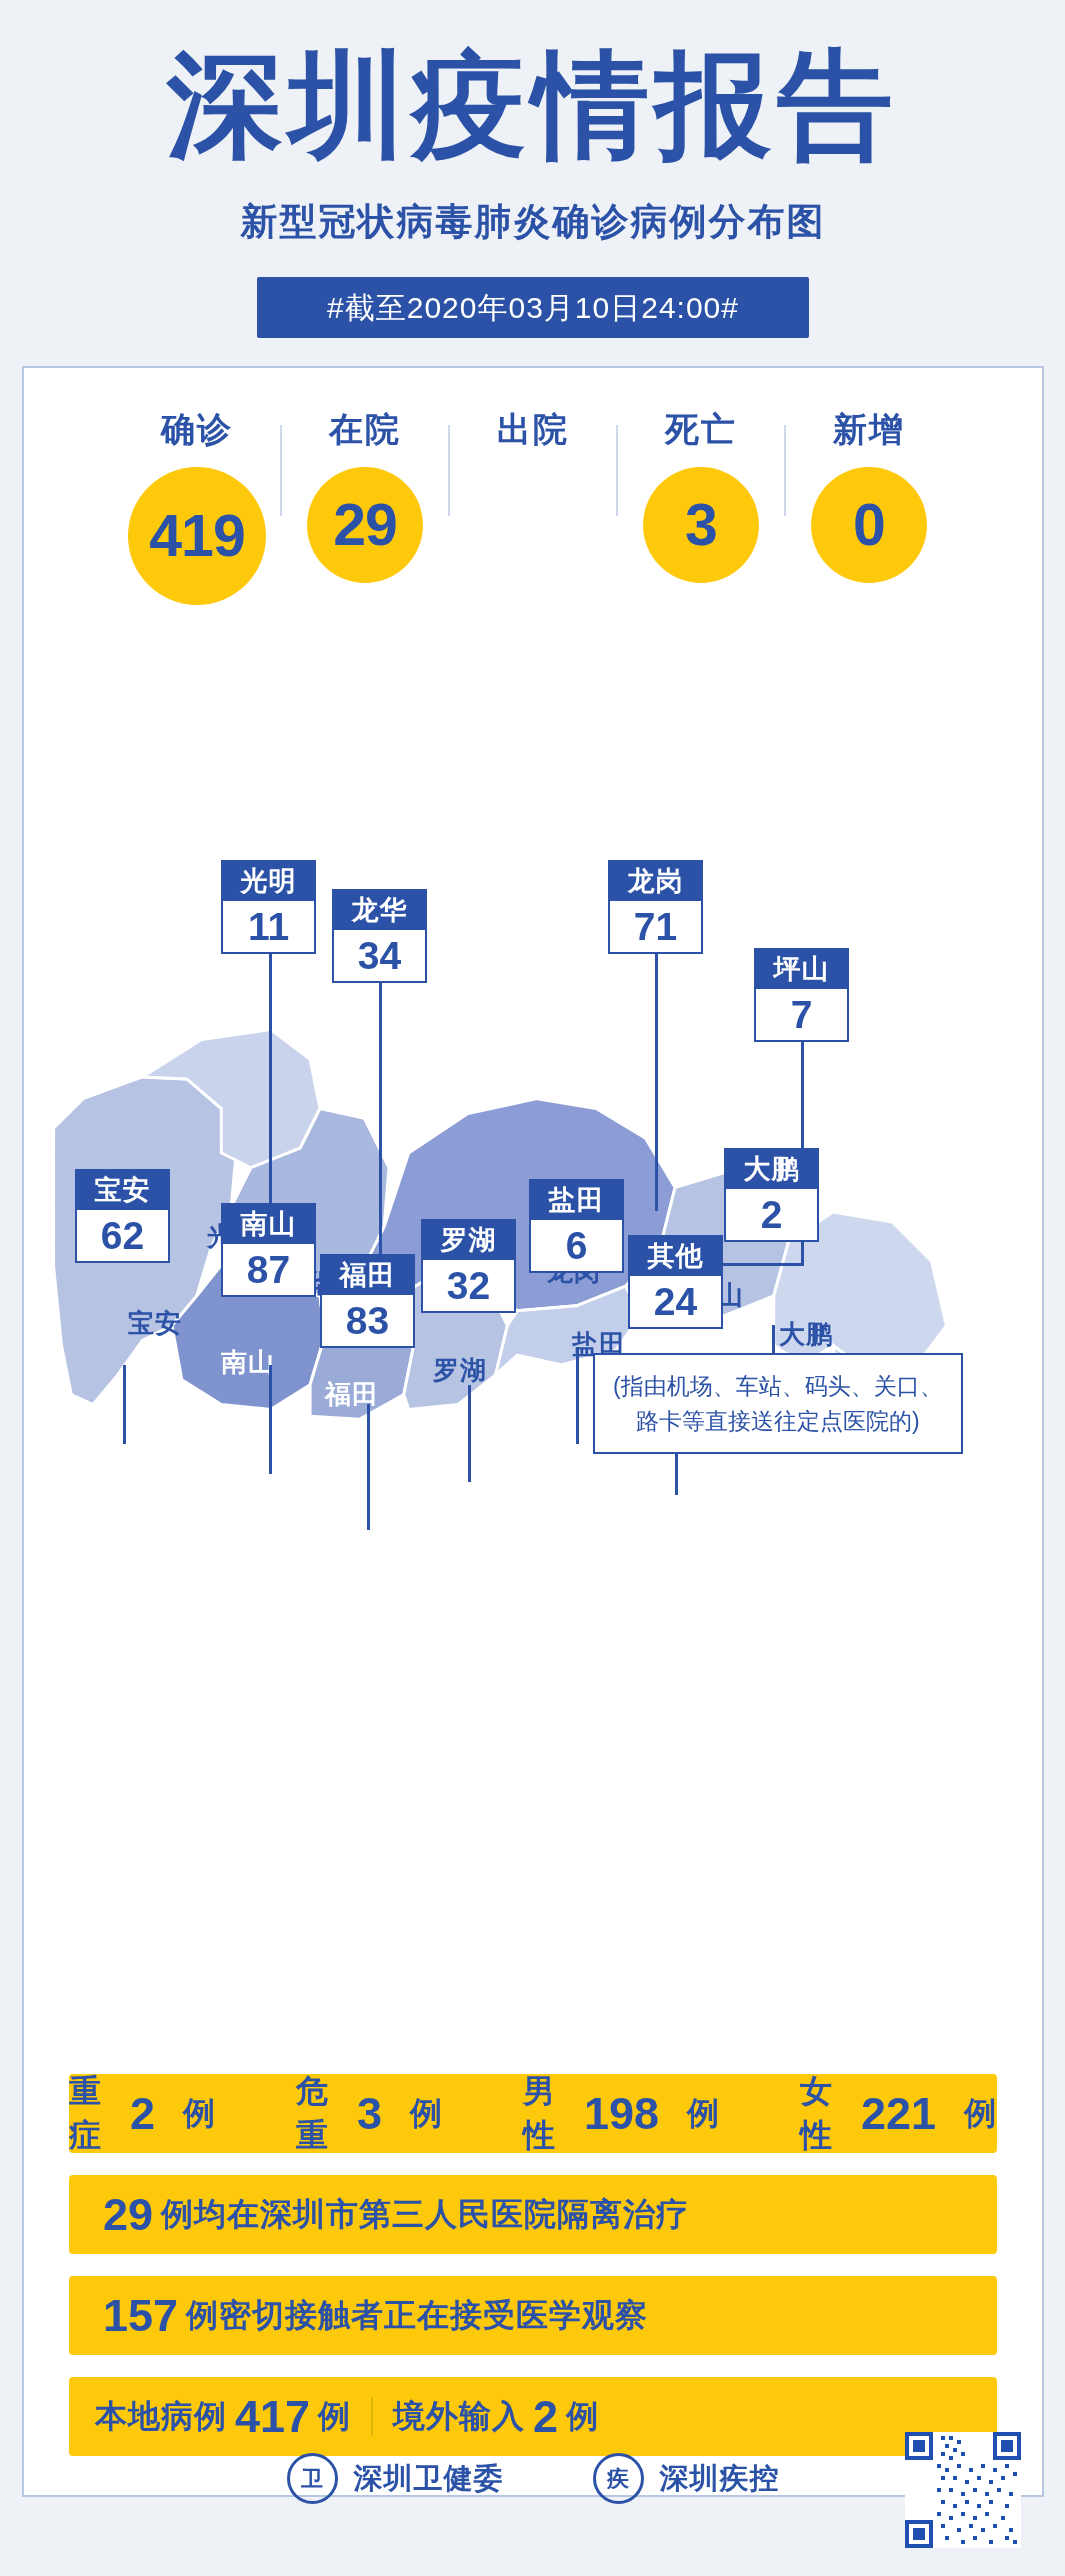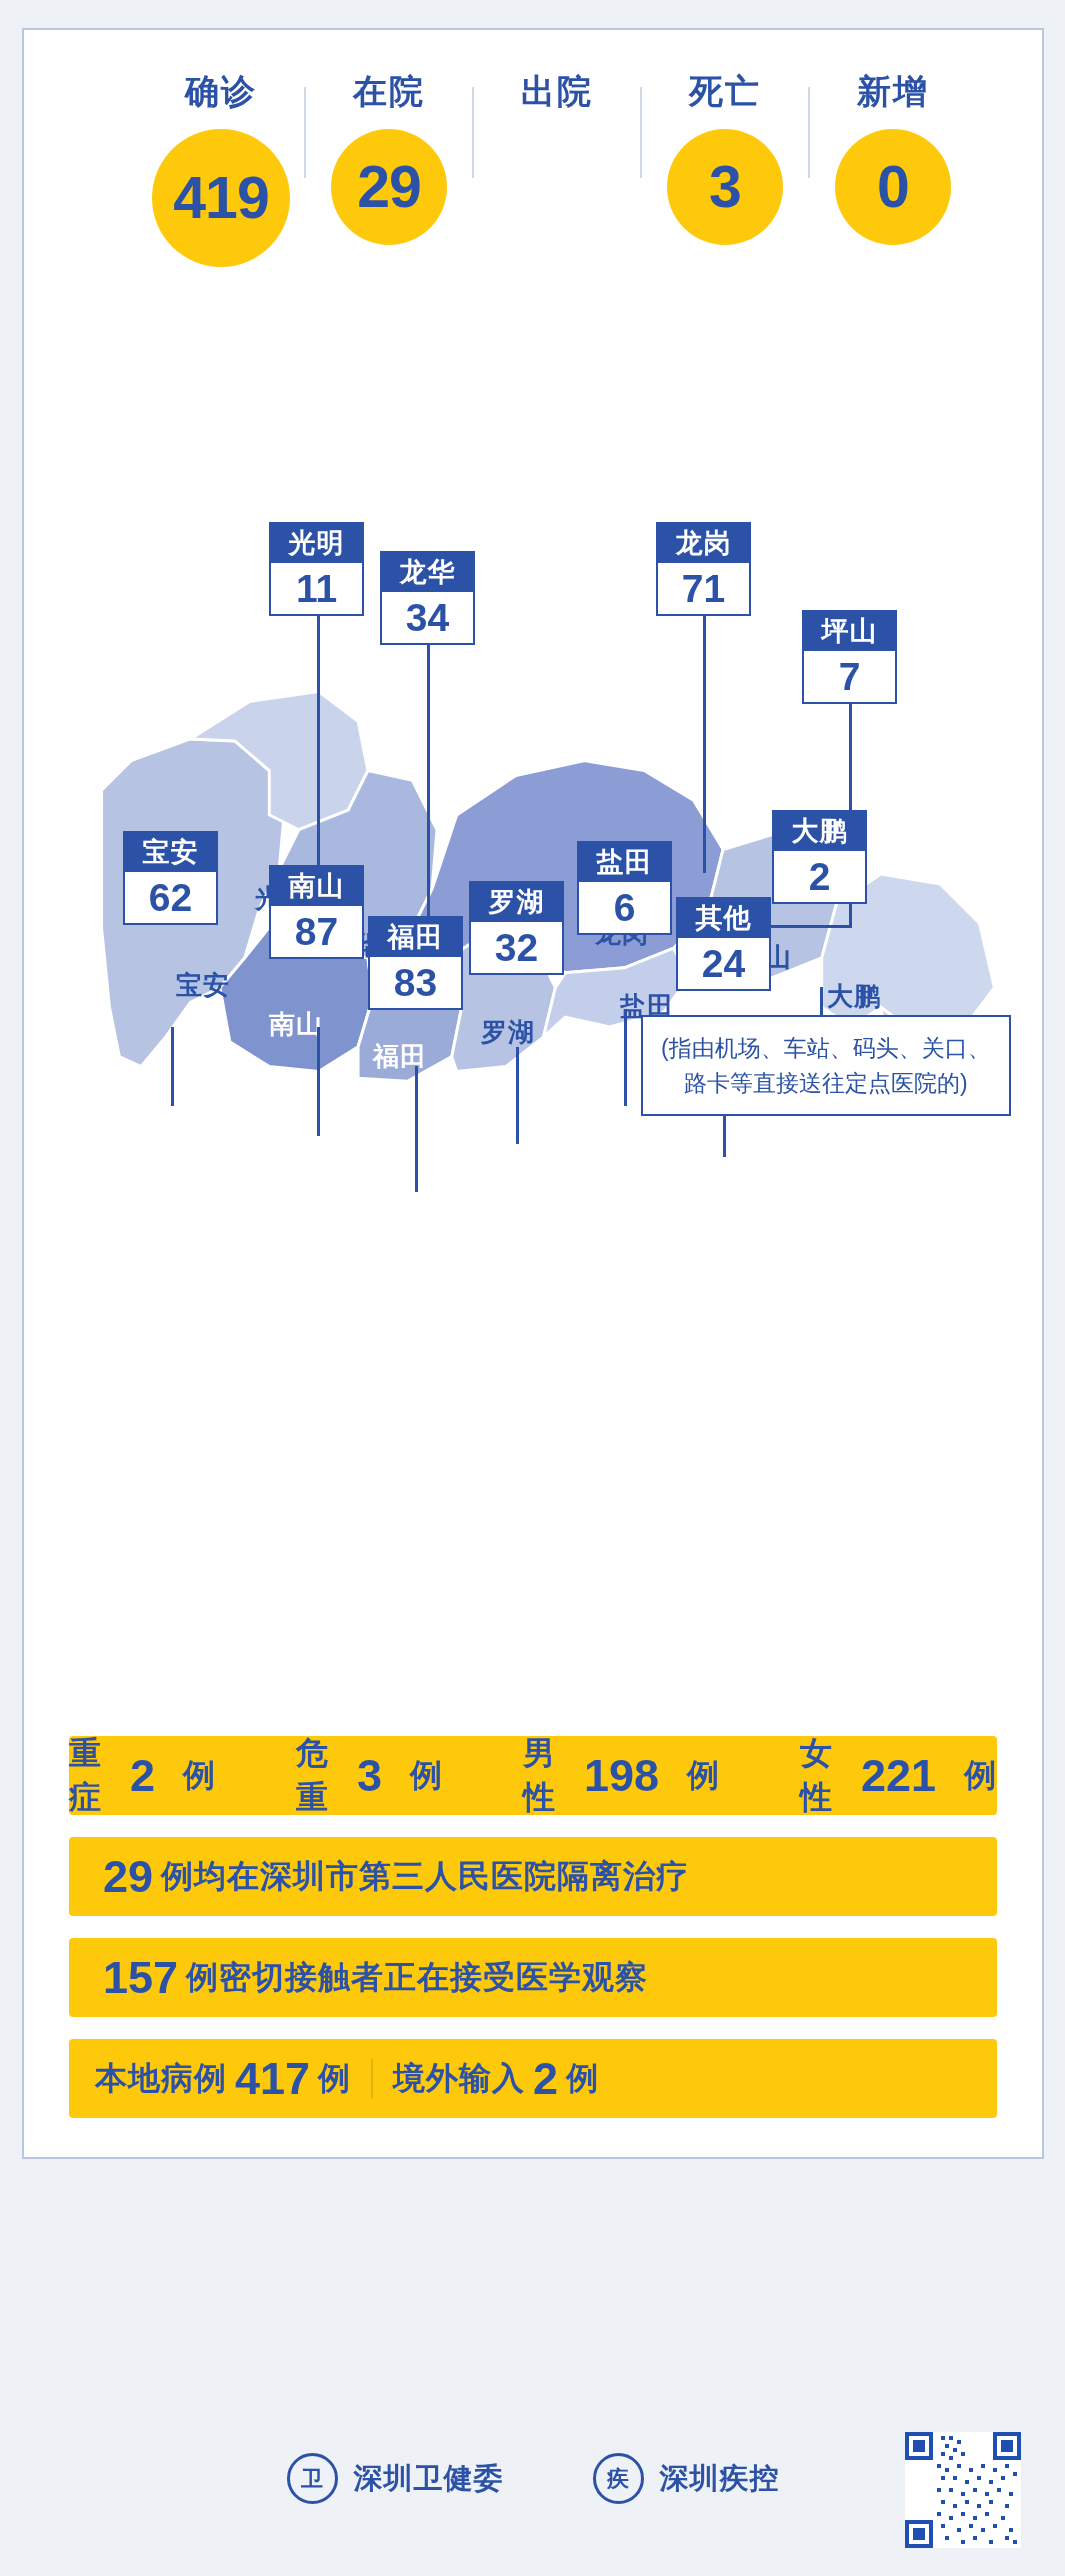"深圳疫情报告" div.header { html: none -> <div> <div>深圳疫情报告</div> <div>新型冠状病毒肺炎确诊病例分布图</div> <div>#截至2020年03月10日24:00#</div> </div> }
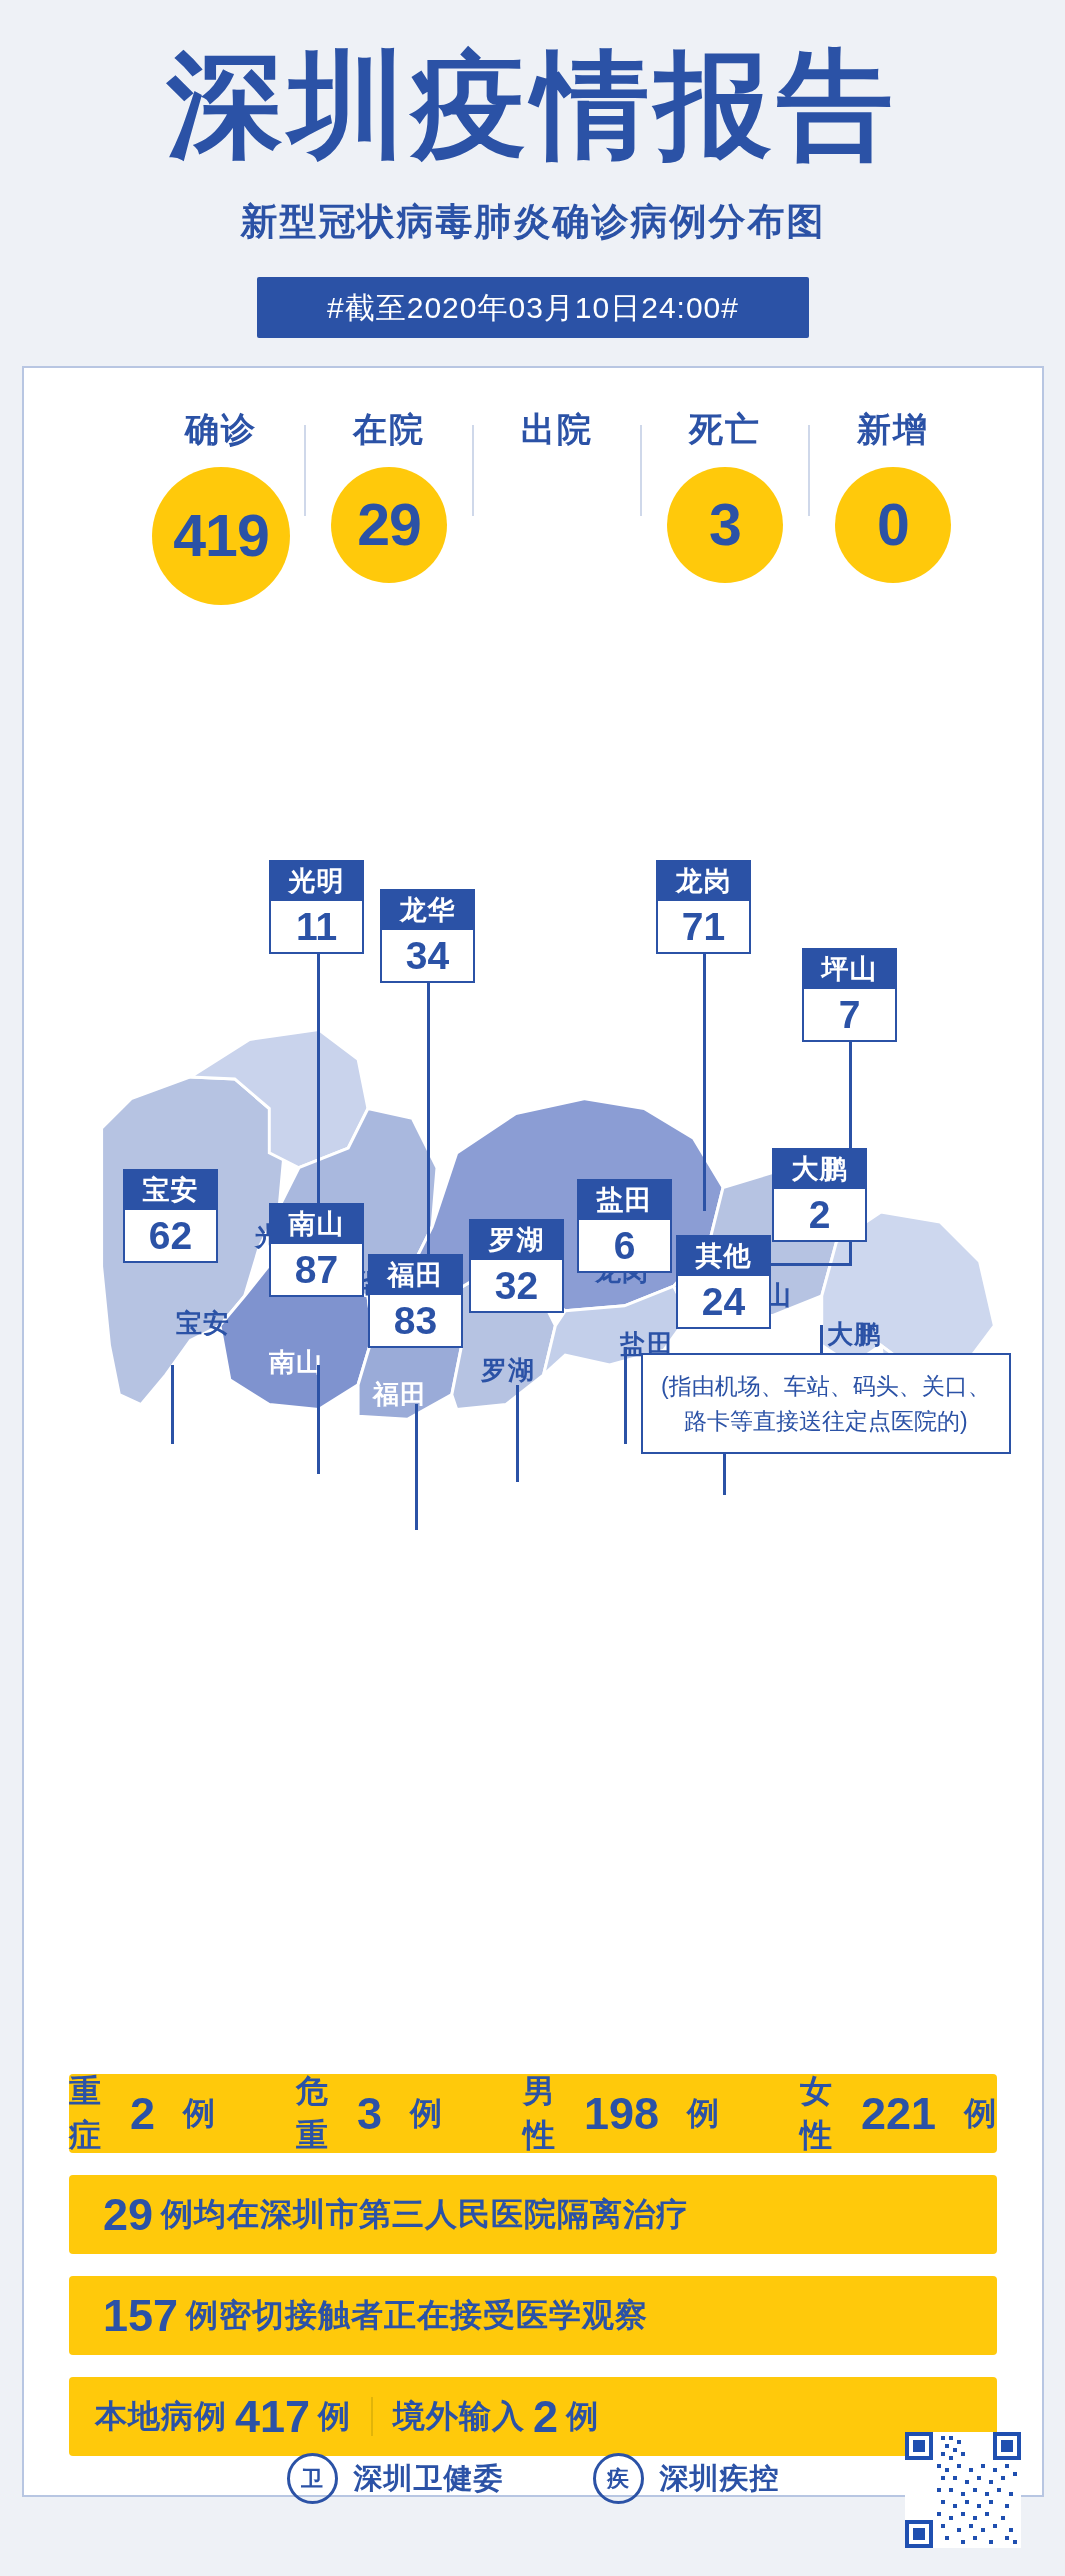"确诊" .card { padding-left: 48px -> none }
